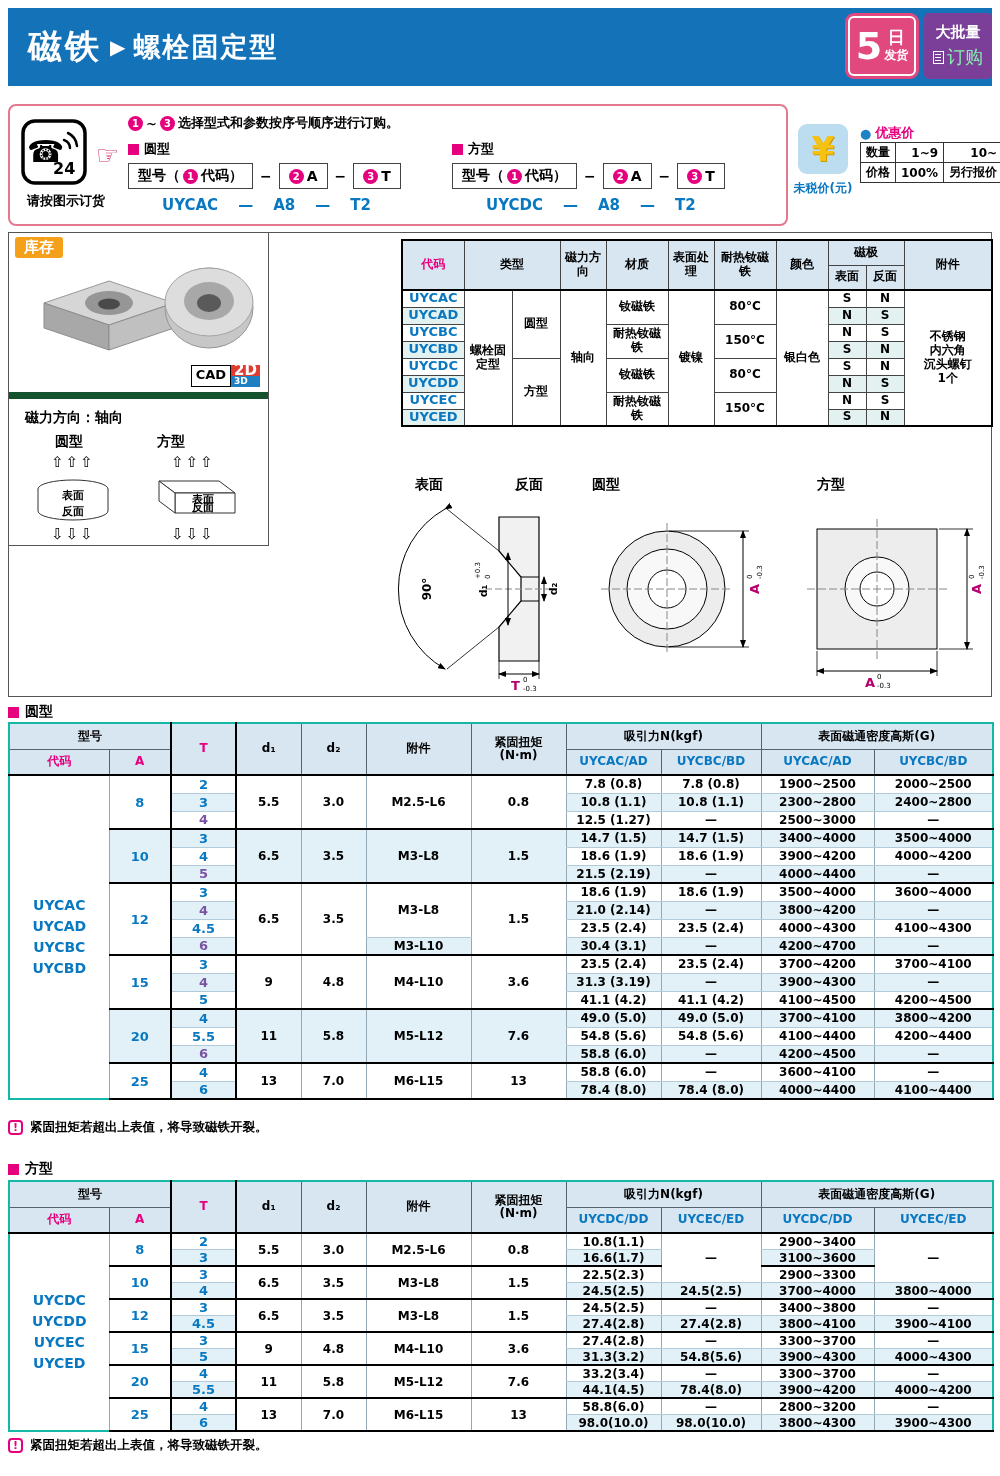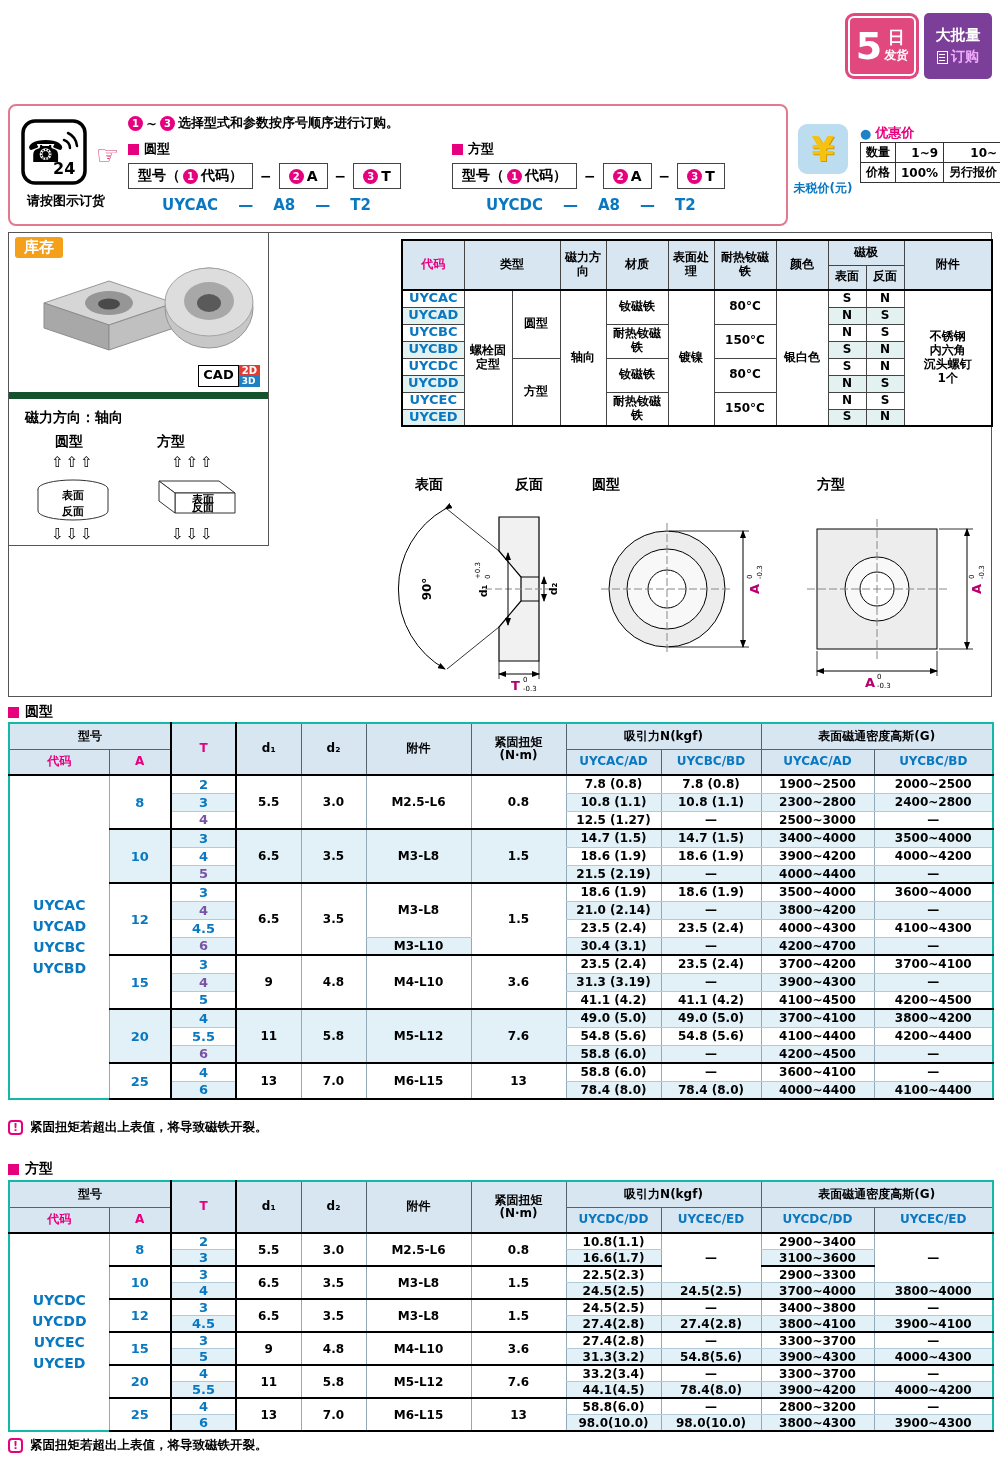"磁铁" div.abs { html: none -> <div> <span>磁铁</span> <span>▶</span> <span>螺栓固定型</span> </div> }
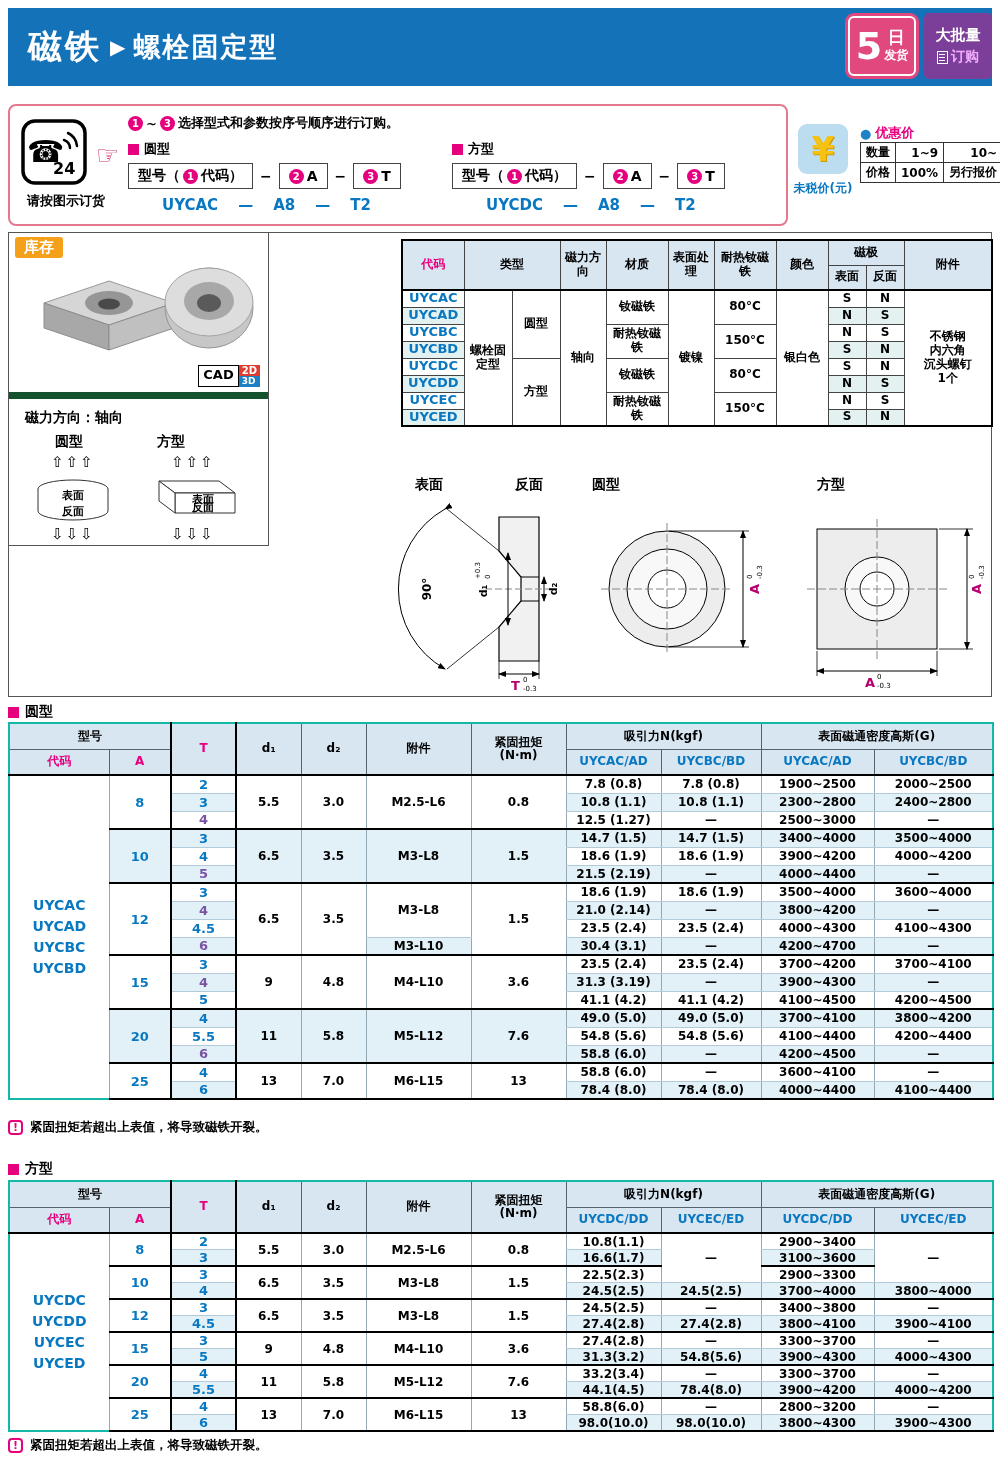"订购" .bb2 { color: #f0abfc -> #86efac; font-size: 14px -> 18px; font-weight: bold -> normal }
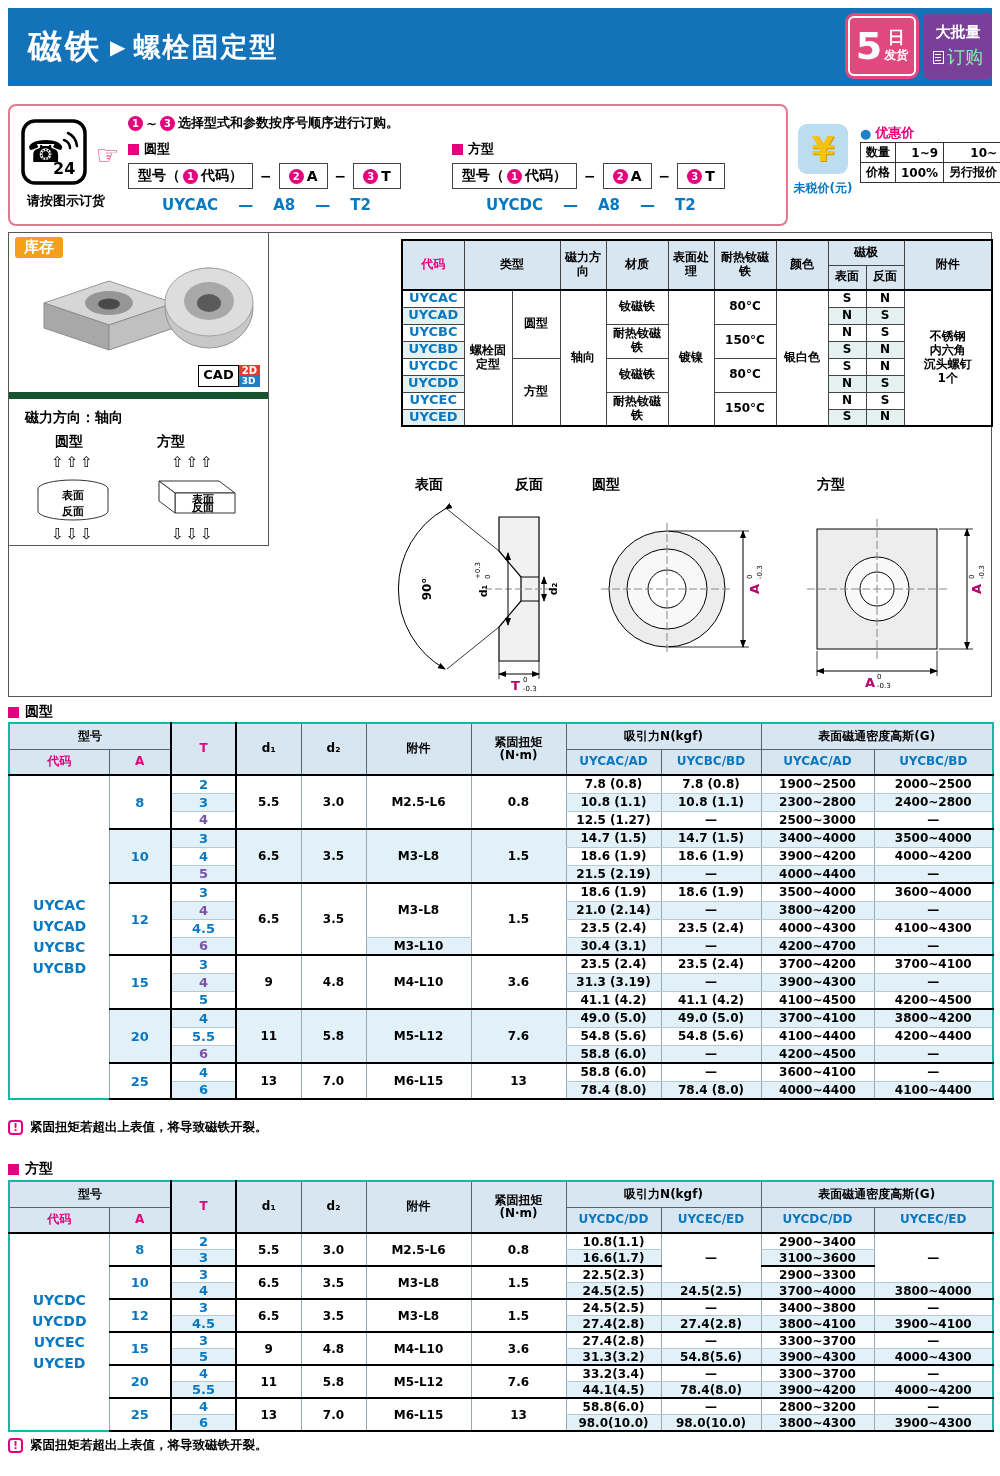"2D" .cad2 { font-size: 10px -> 15px }
